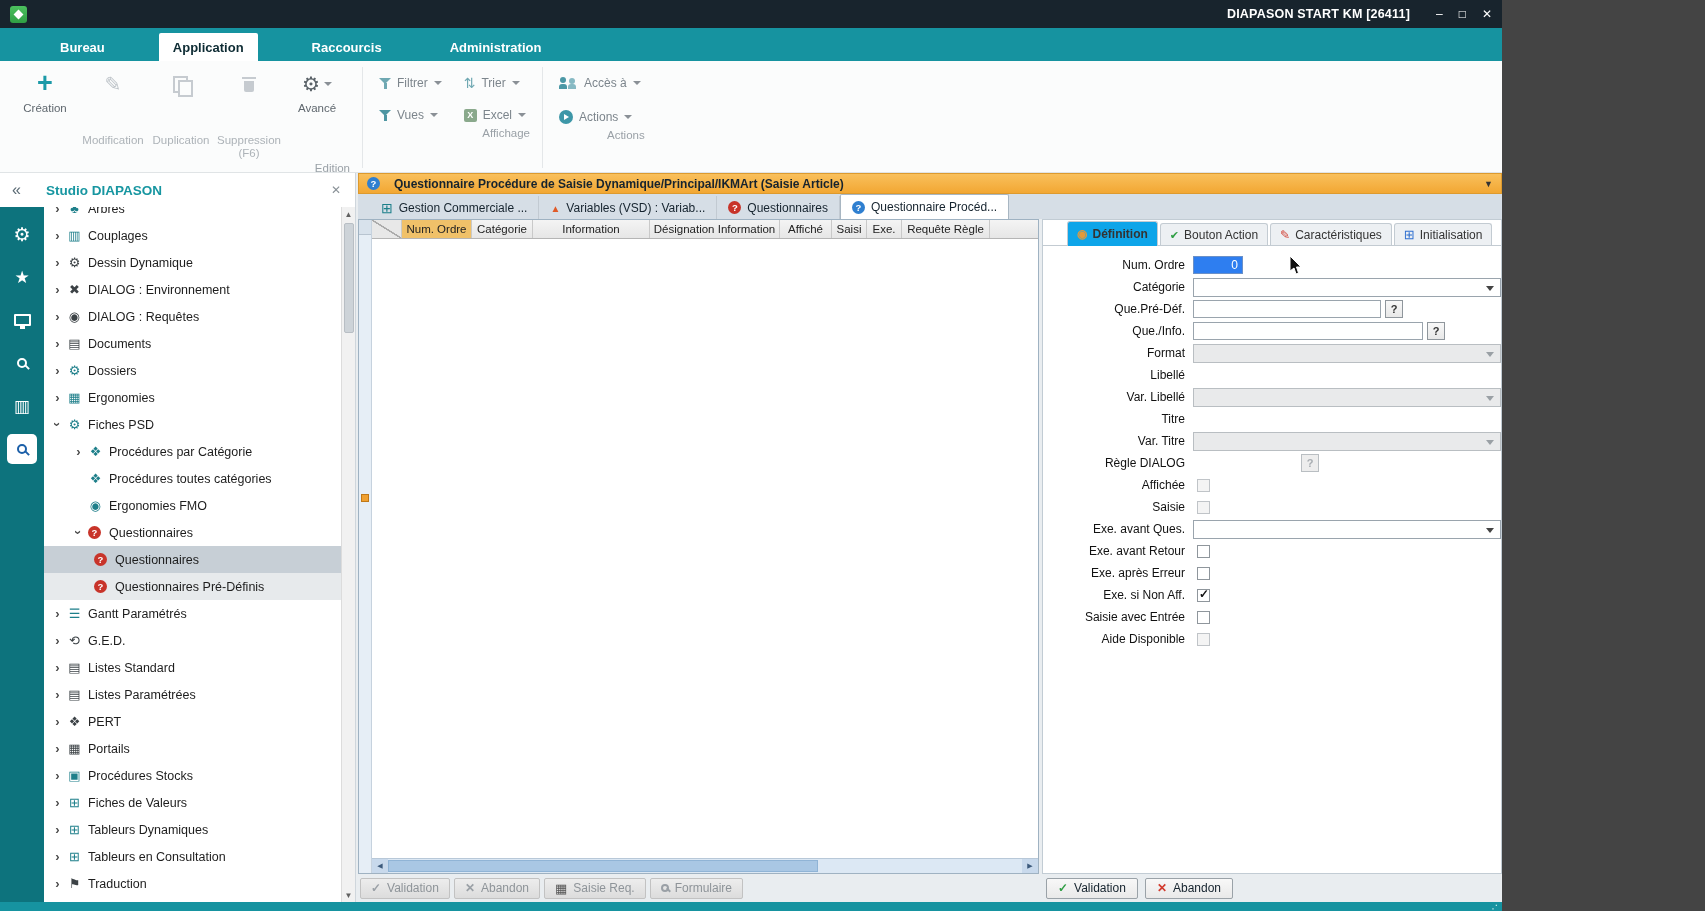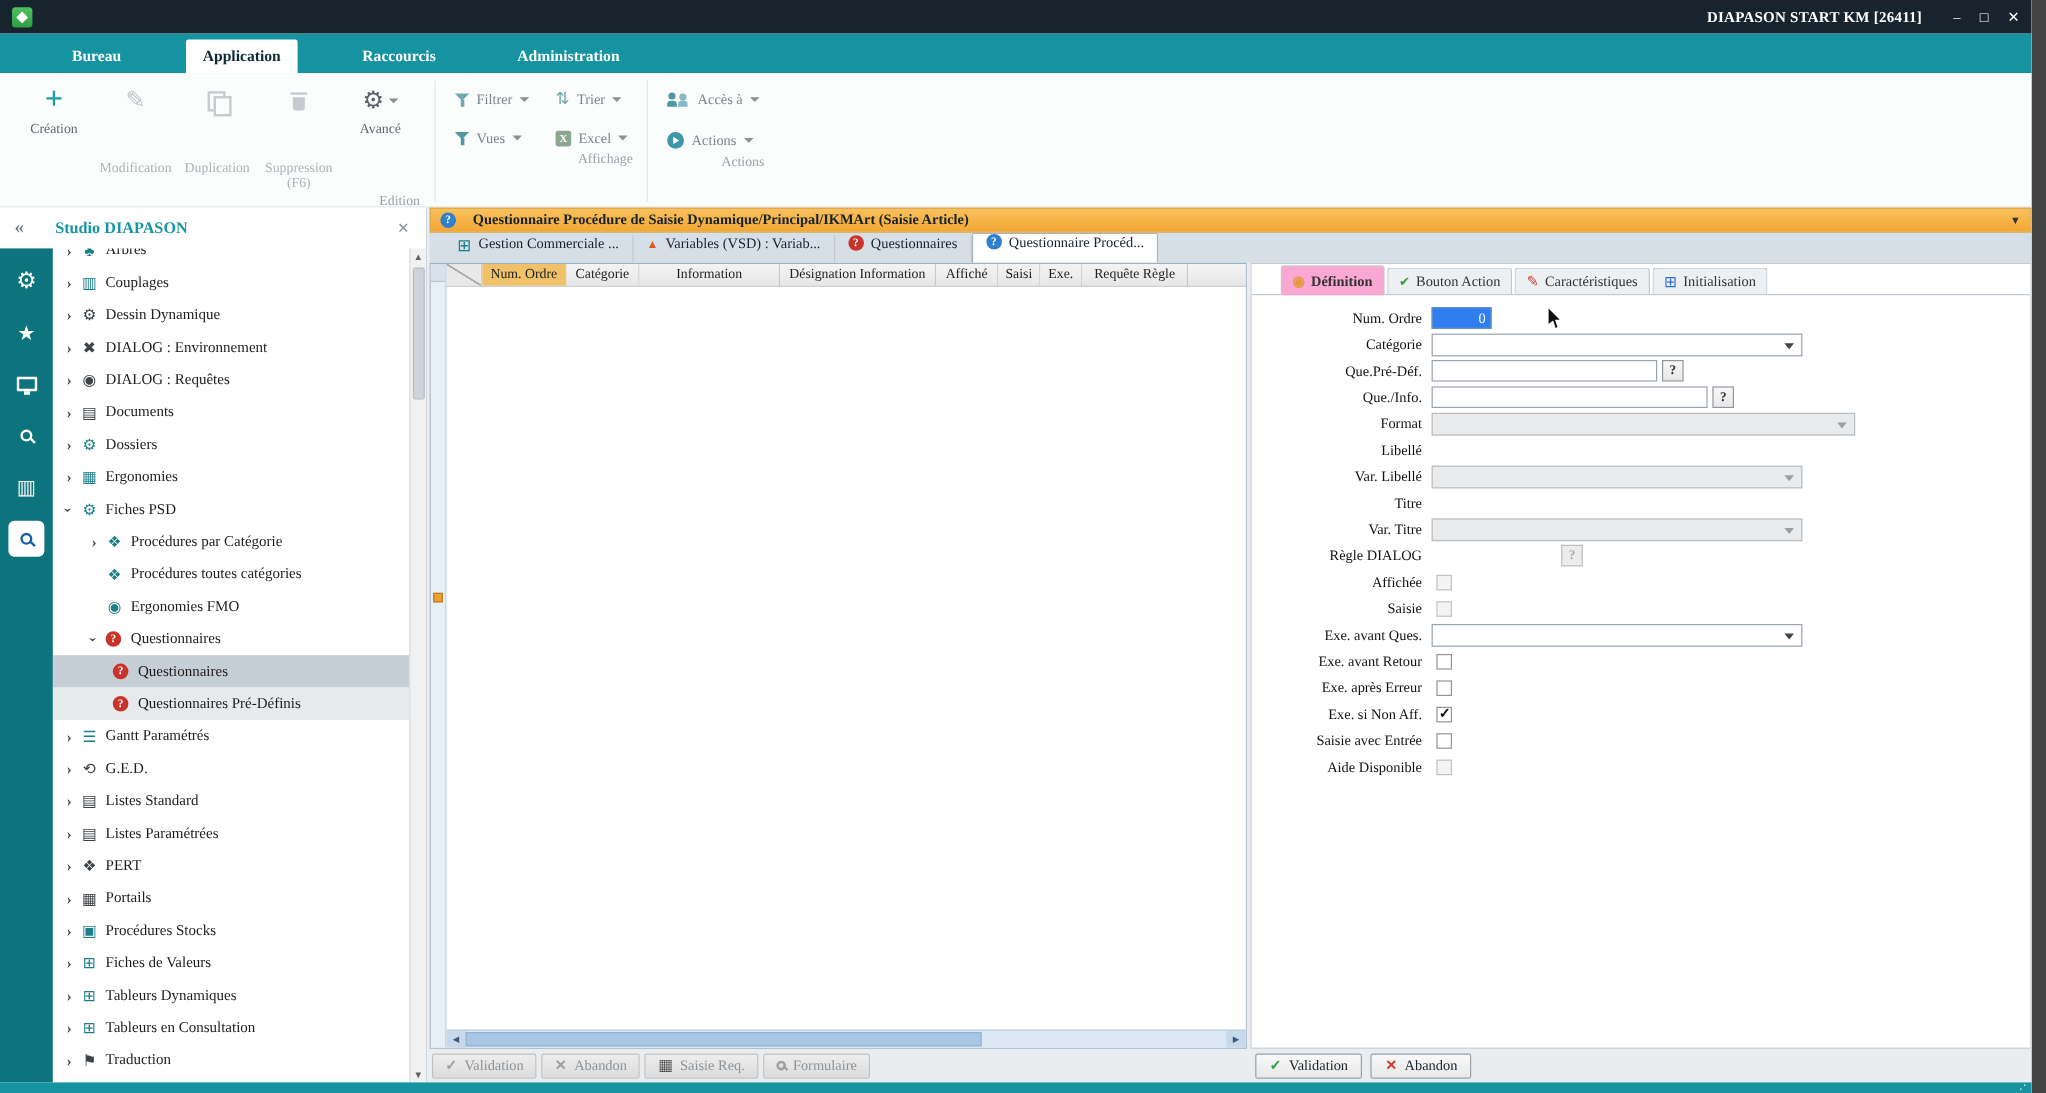"DIAPASON START KM [26411]" .window { font-family: Liberation Serif, serif -> Liberation Sans, sans-serif; width: 1693px -> 1502px }
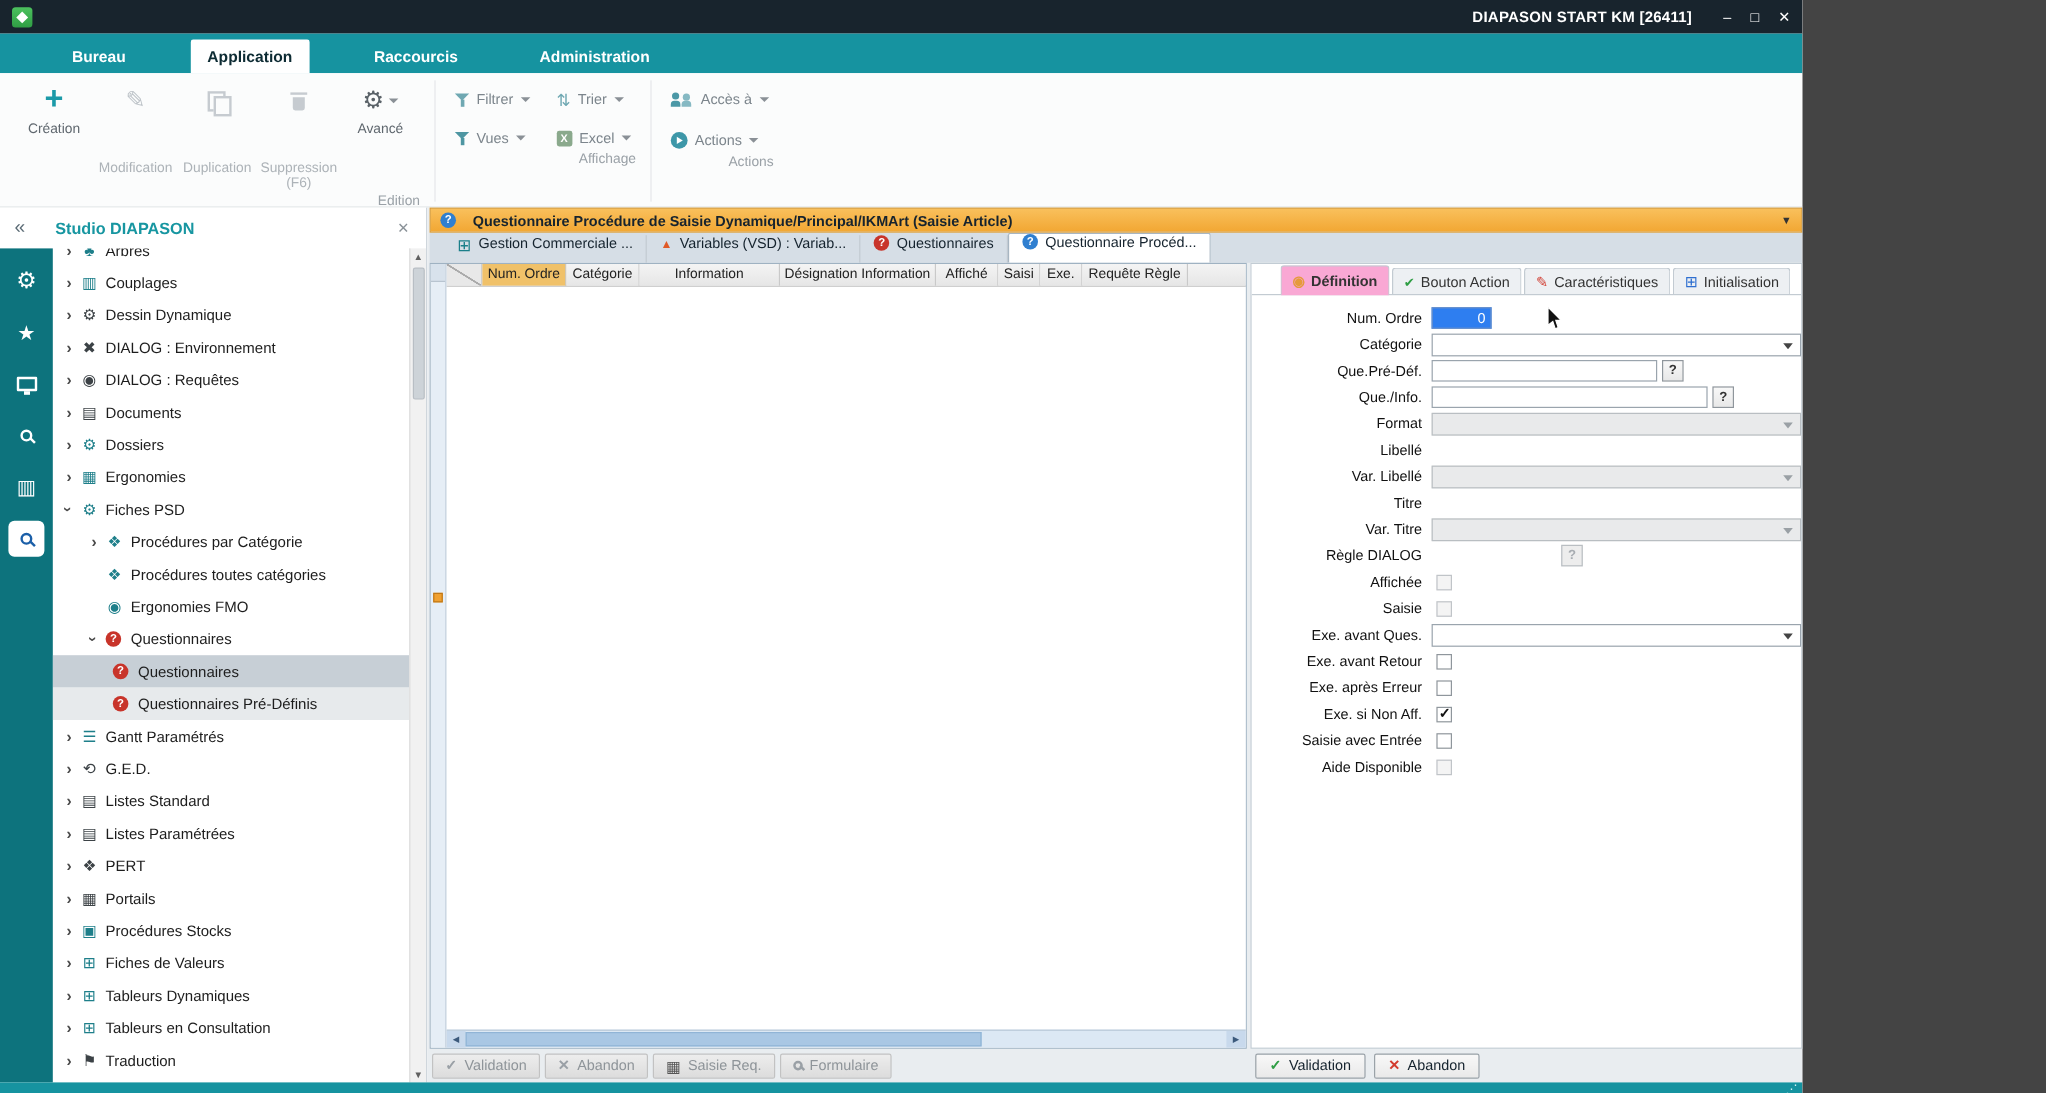"Gestion Commerciale ..." .dtab { align-items: flex-start -> center }
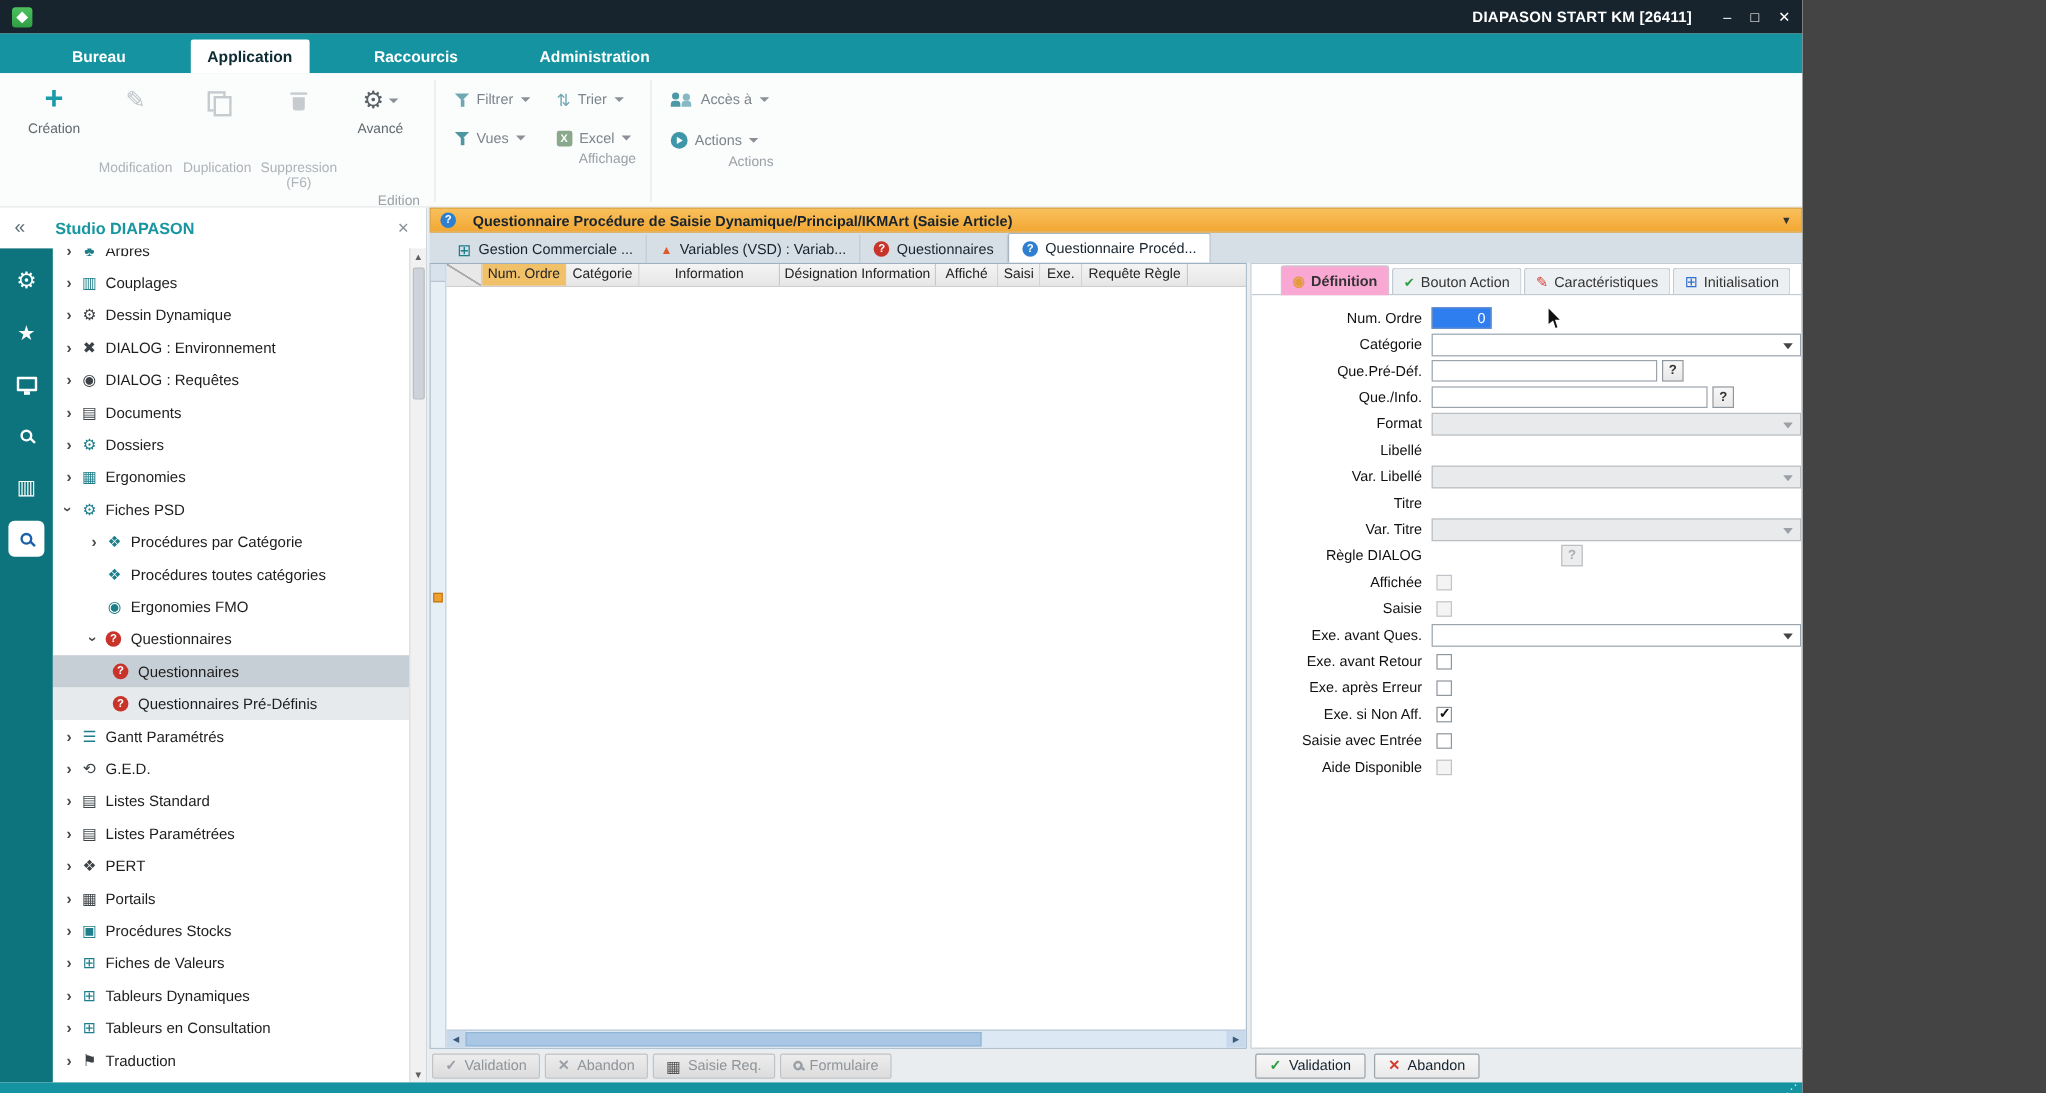"Définition" .ftab.act { background: #f9a8d4 -> #0ea5e9 }
